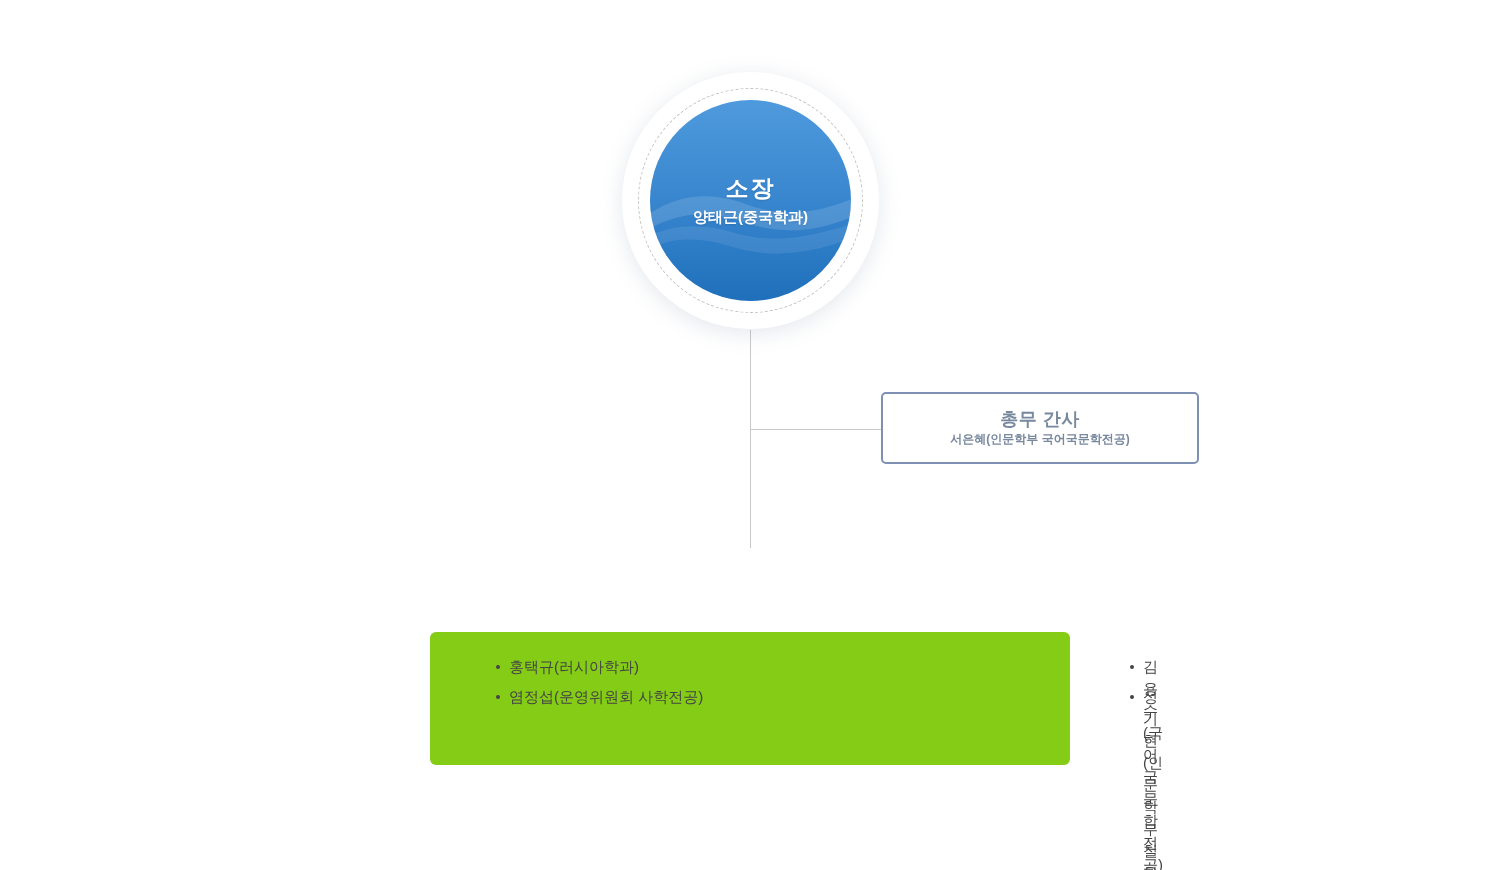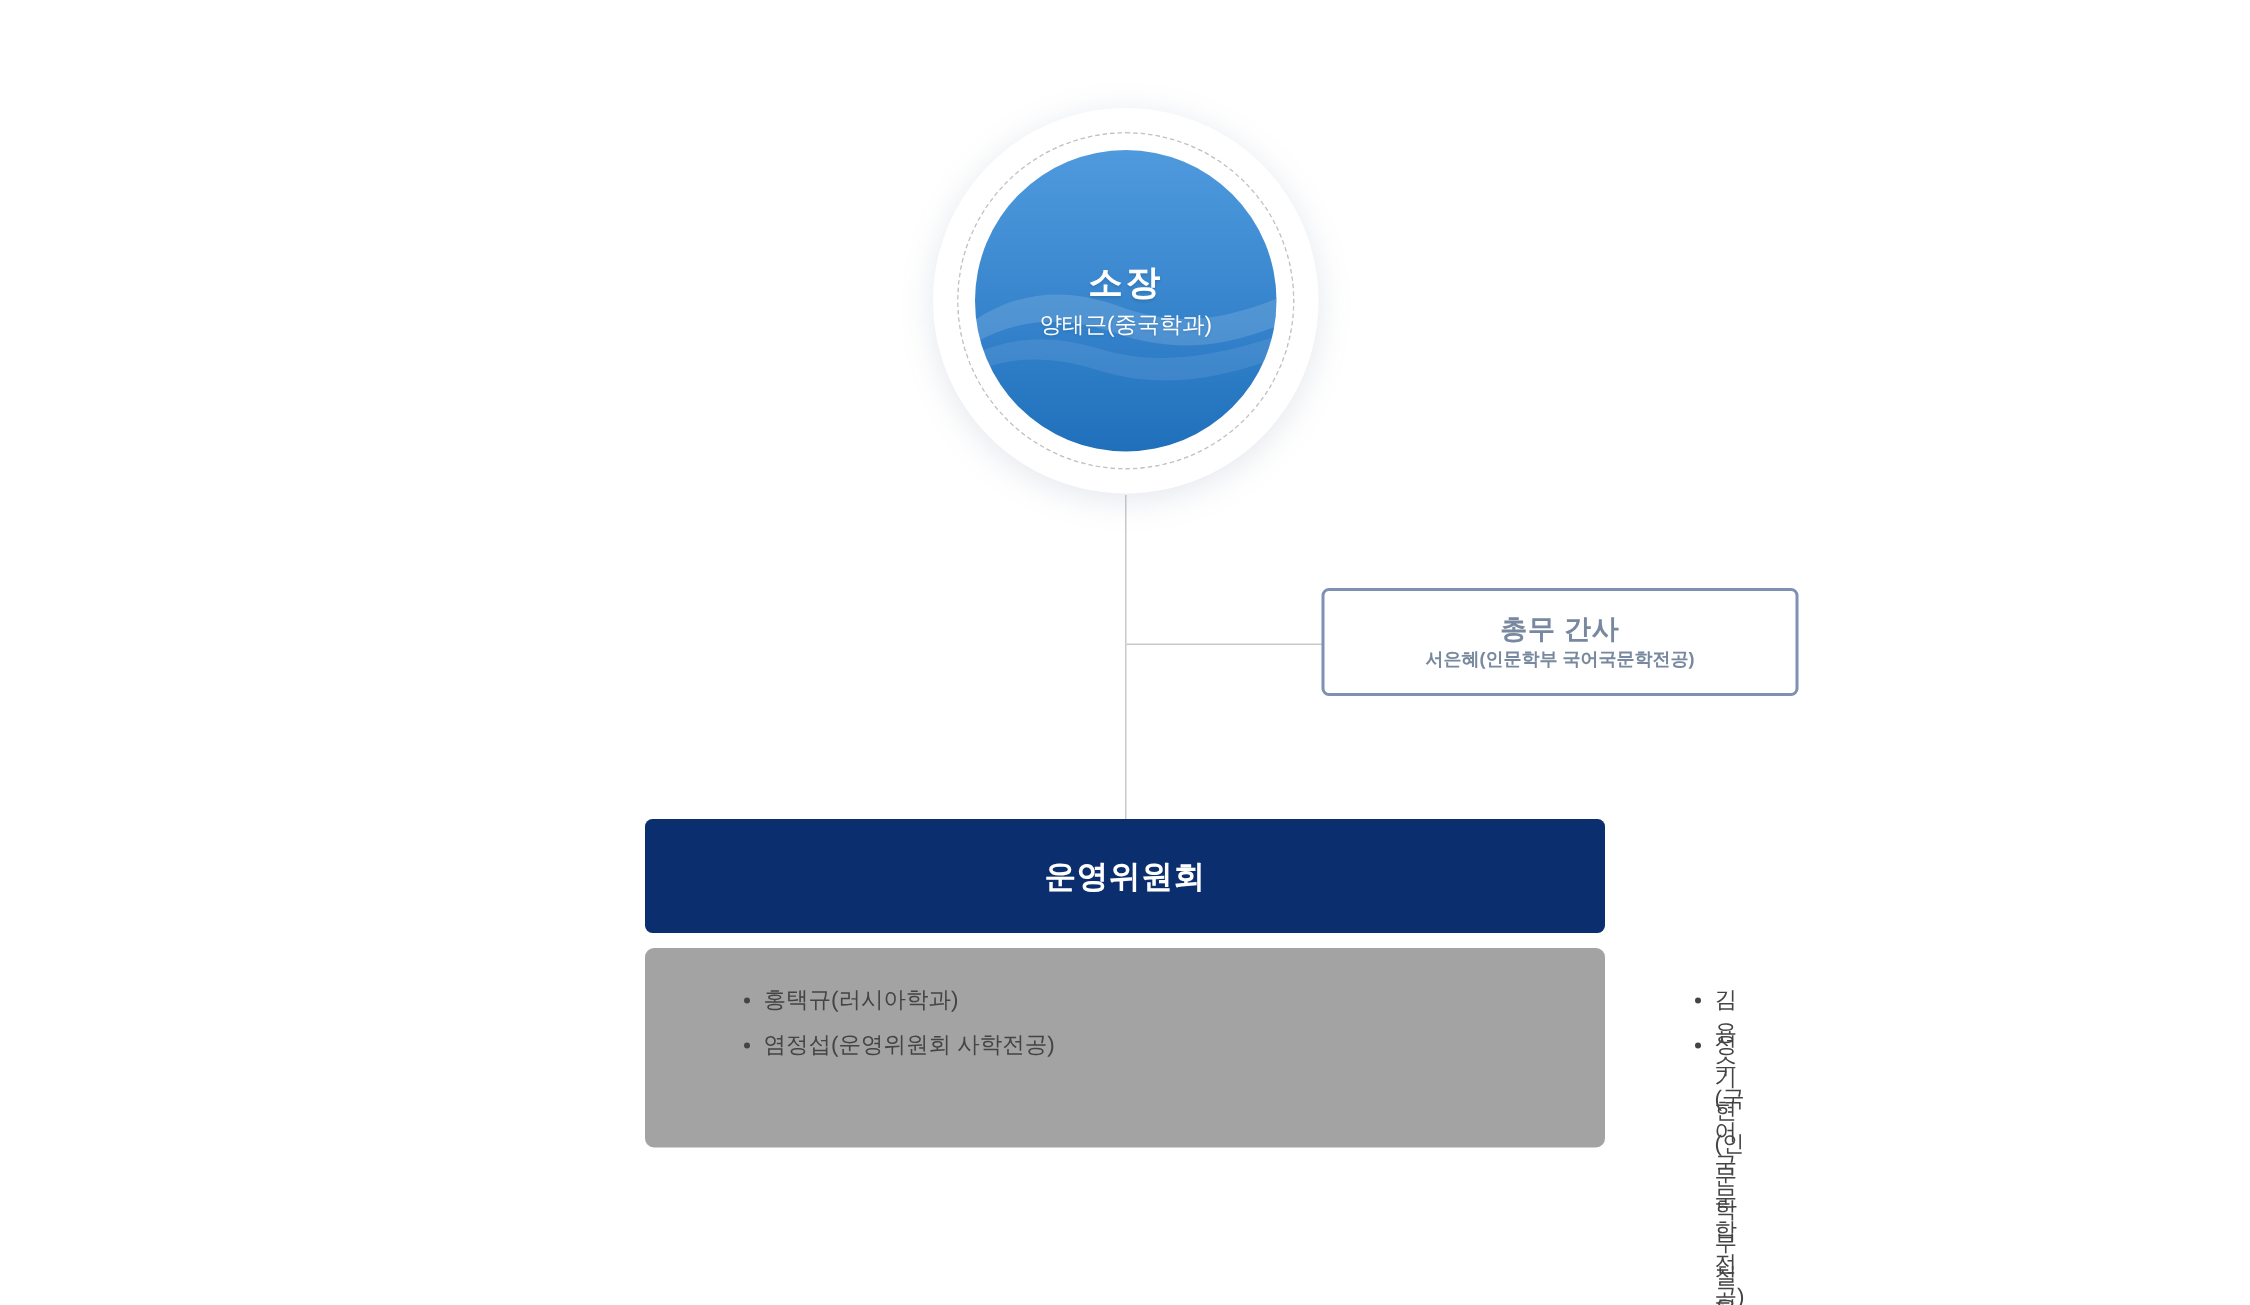"양태근(중국학과)" .director-name { font-weight: normal -> bold }
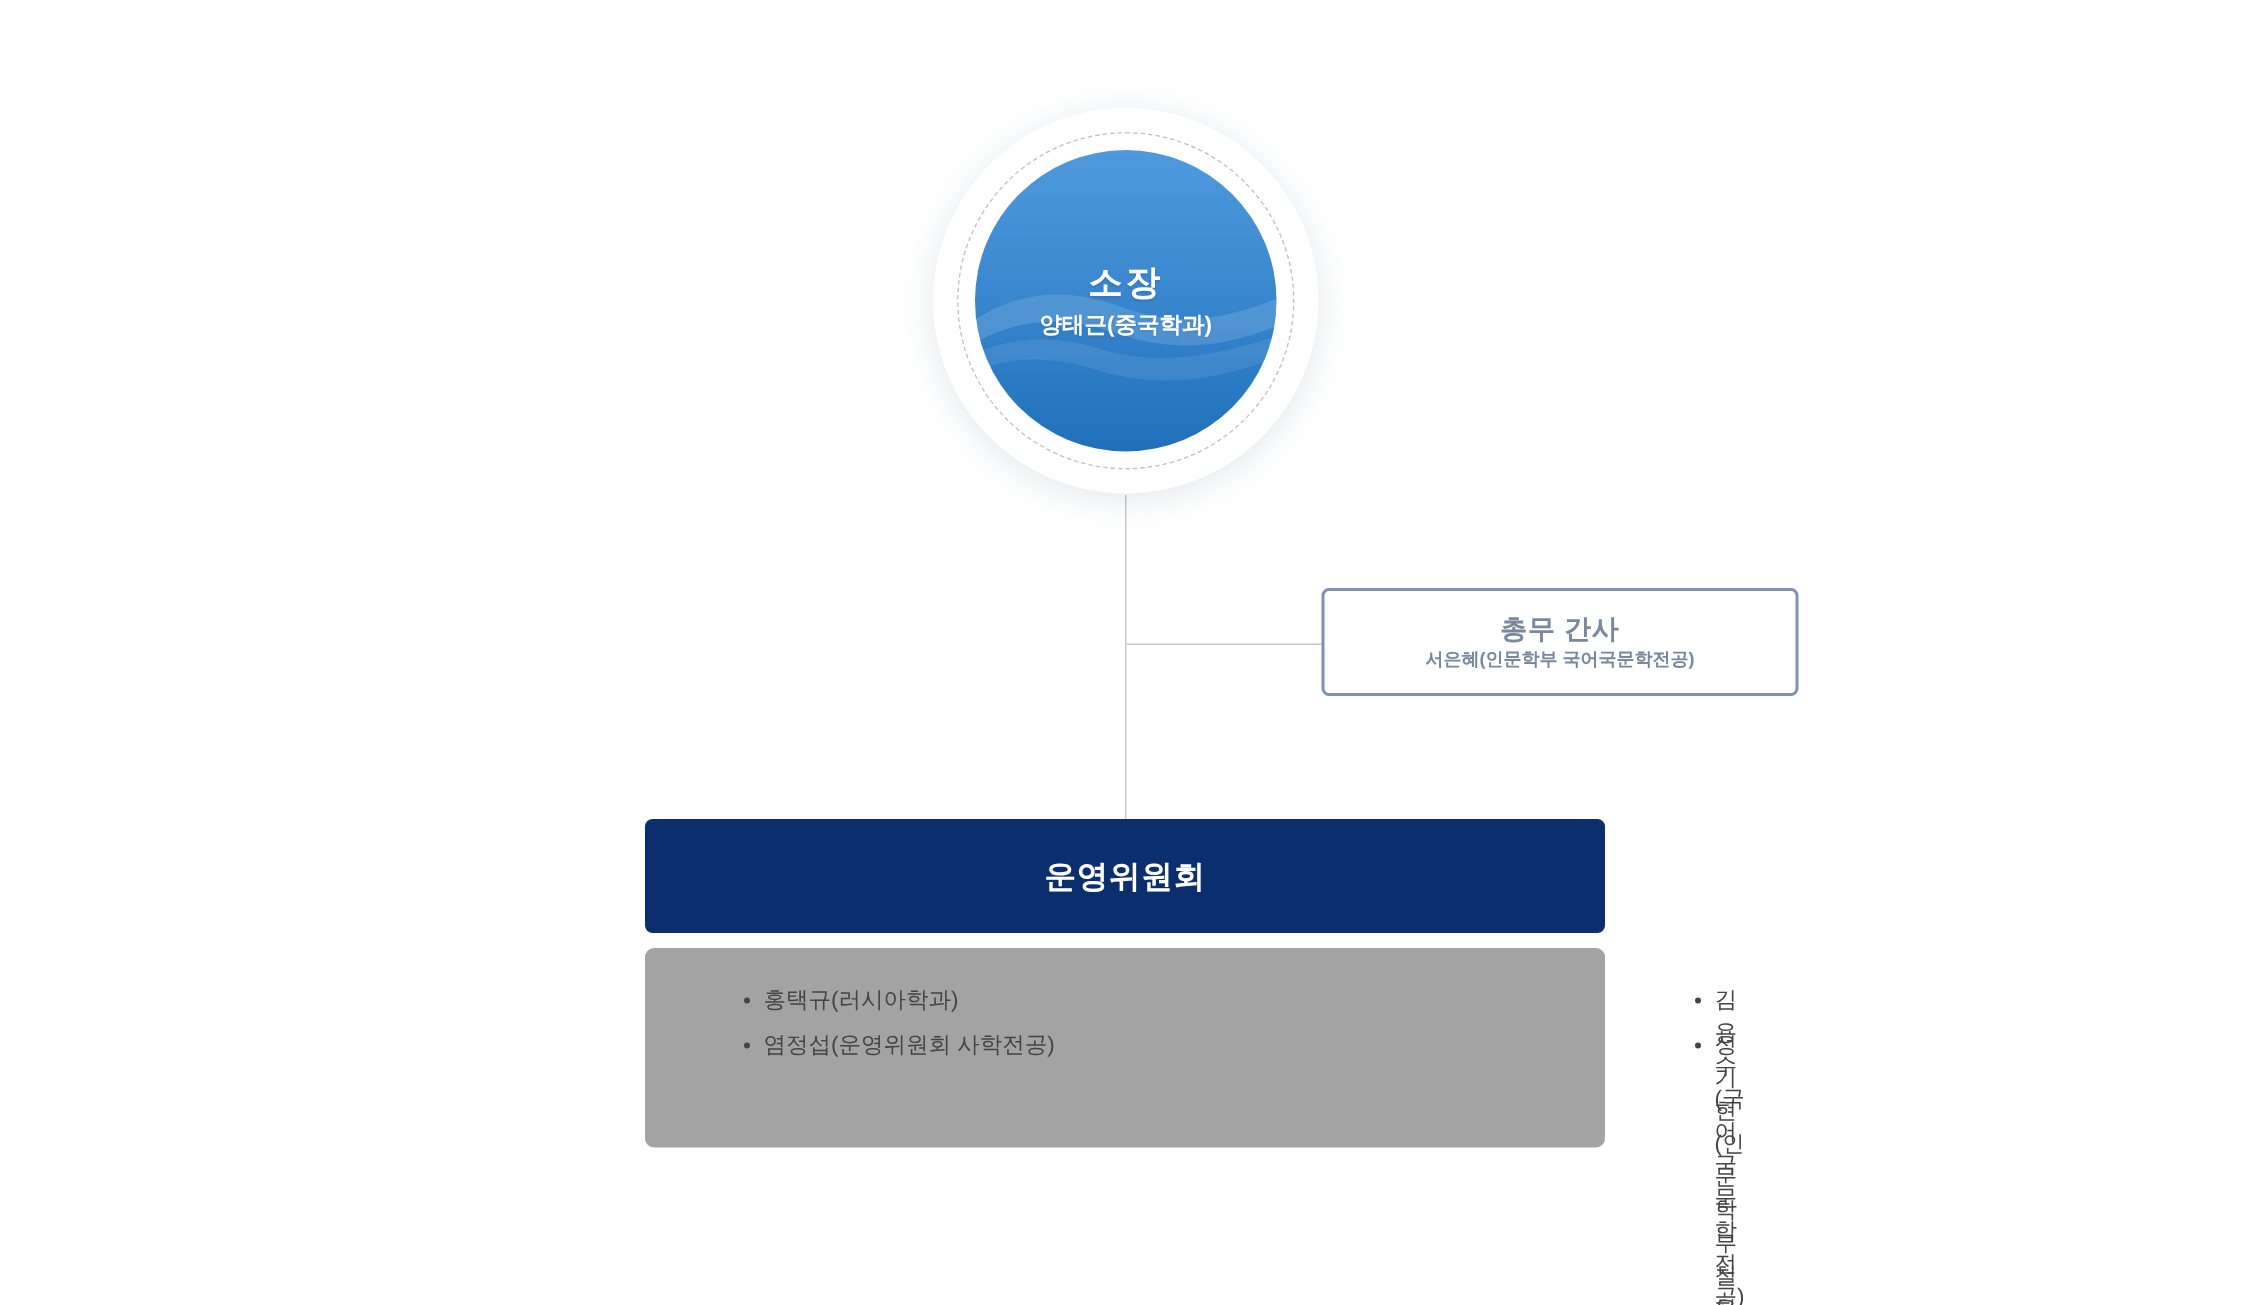"운영위원회" div.committee-header { html: <div> <div>운영위원회</div> </div> -> none }
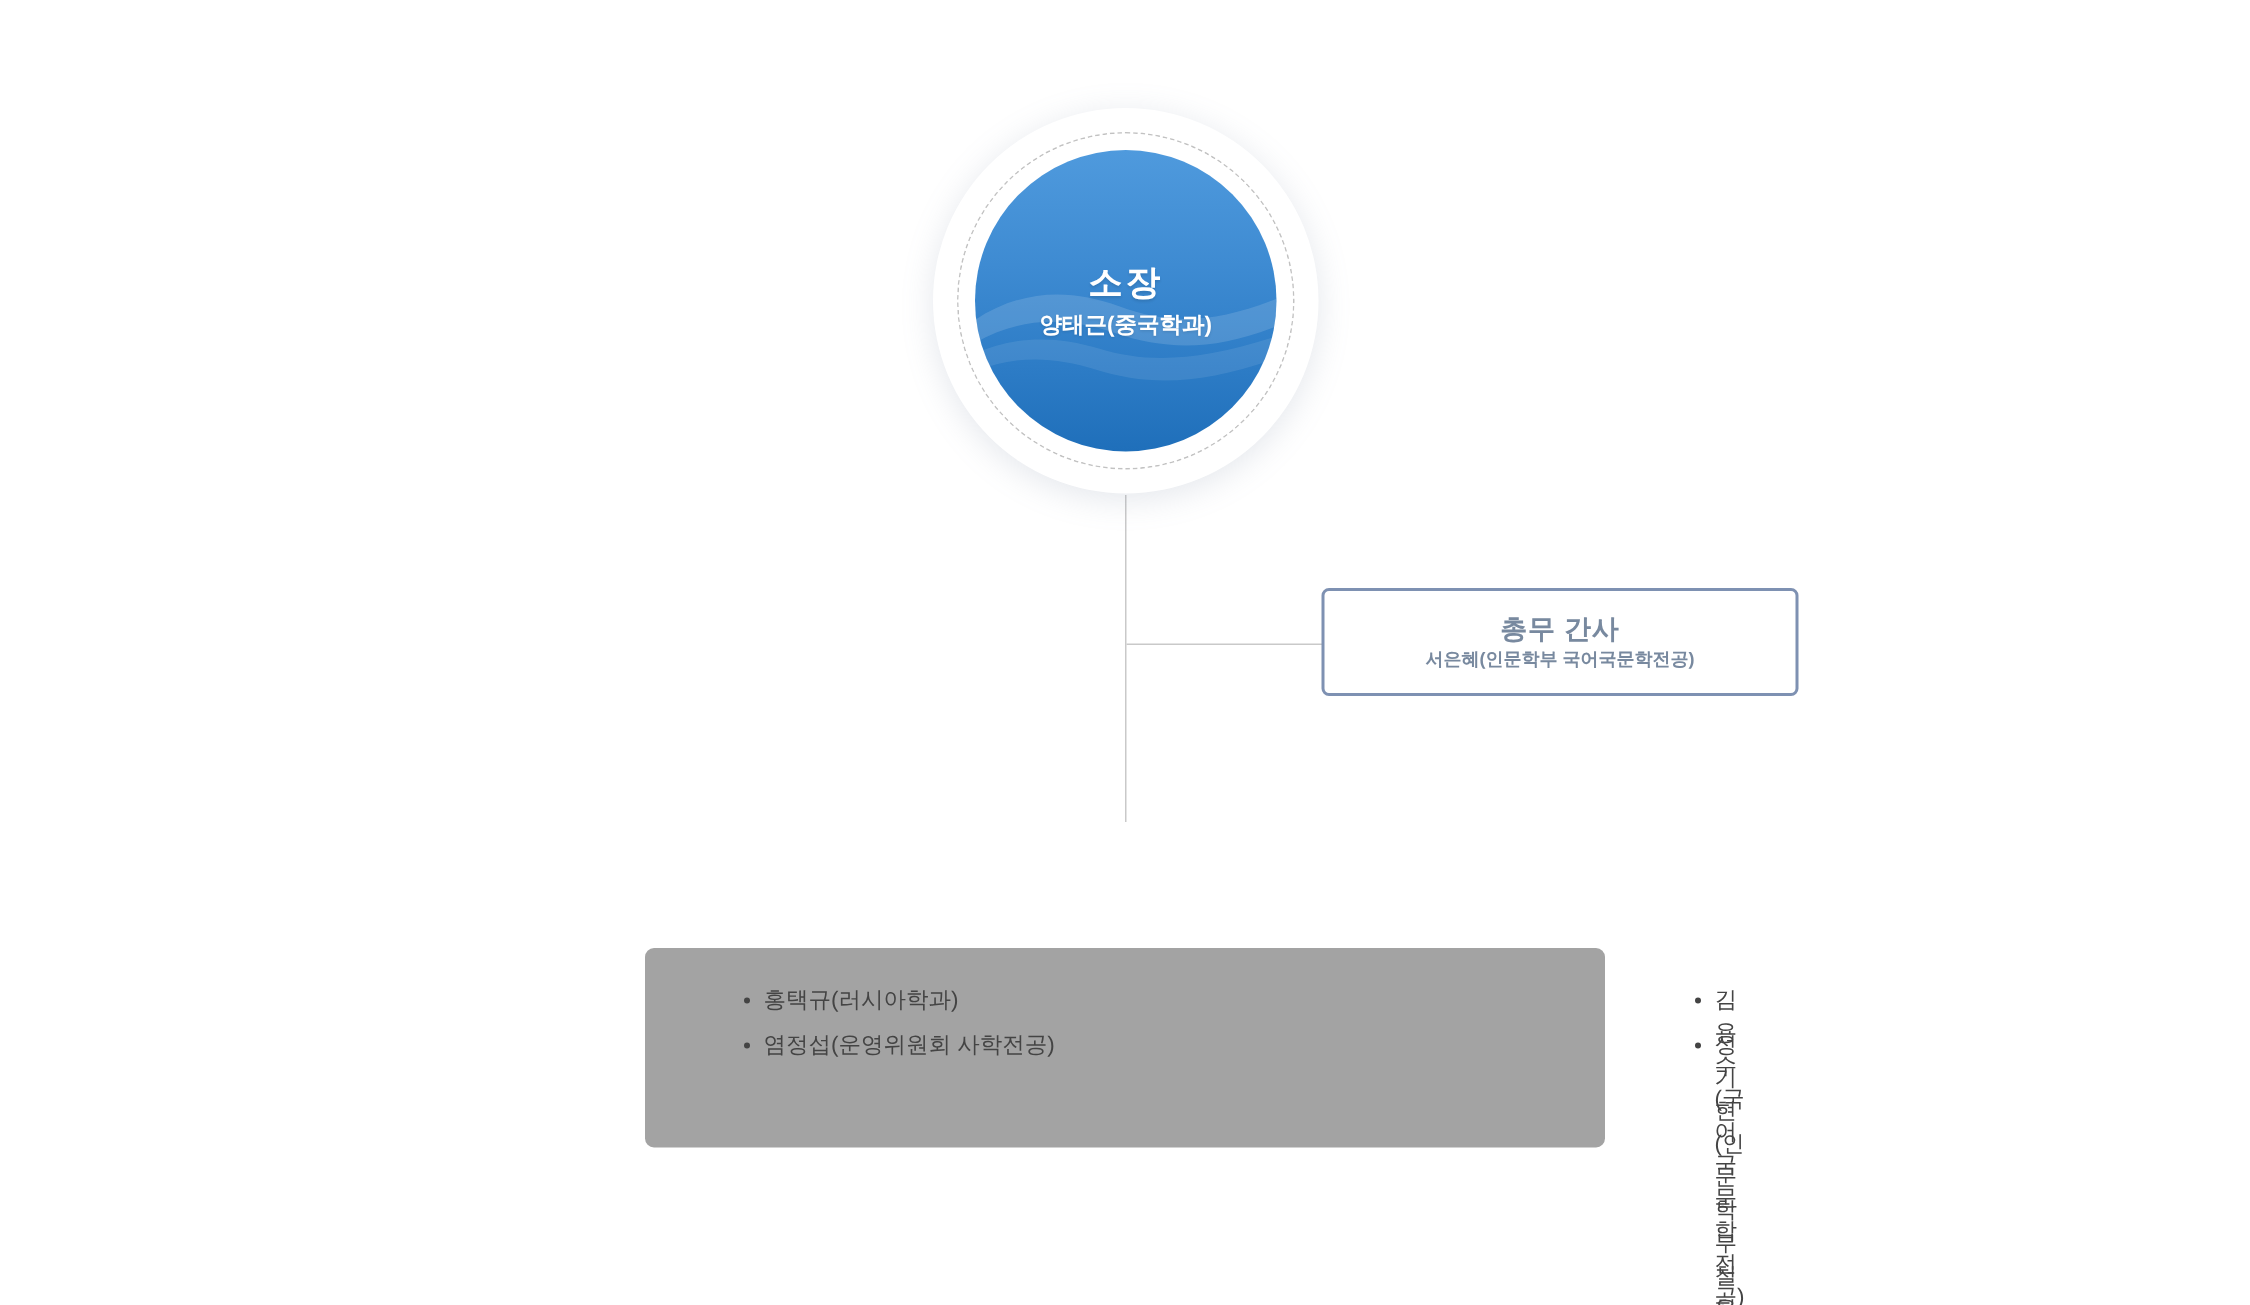"홍택규(러시아학과)" .committee-panel { background: #a3a3a3 -> #84cc16 }
